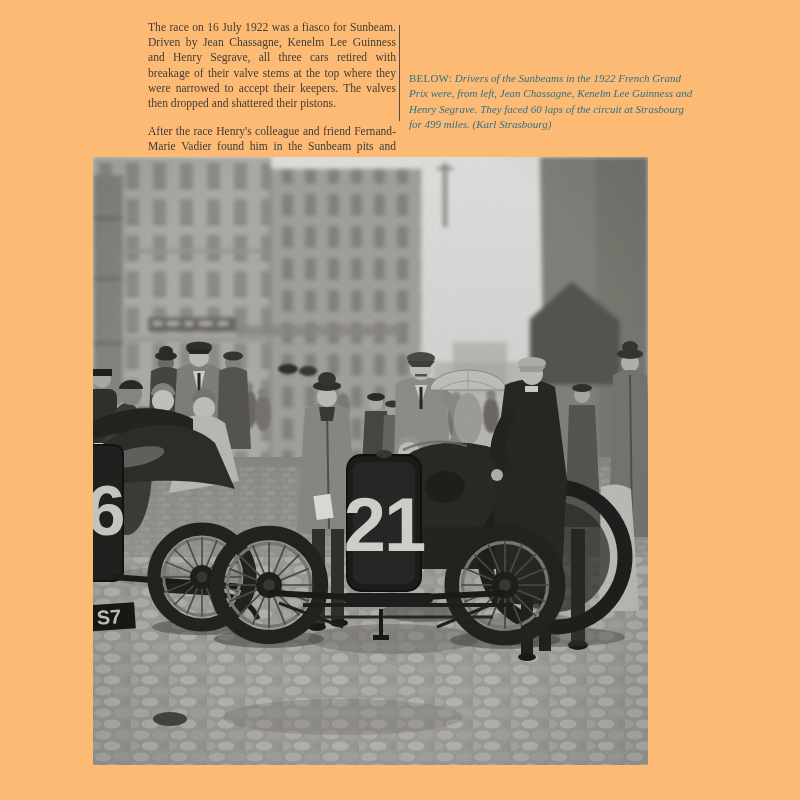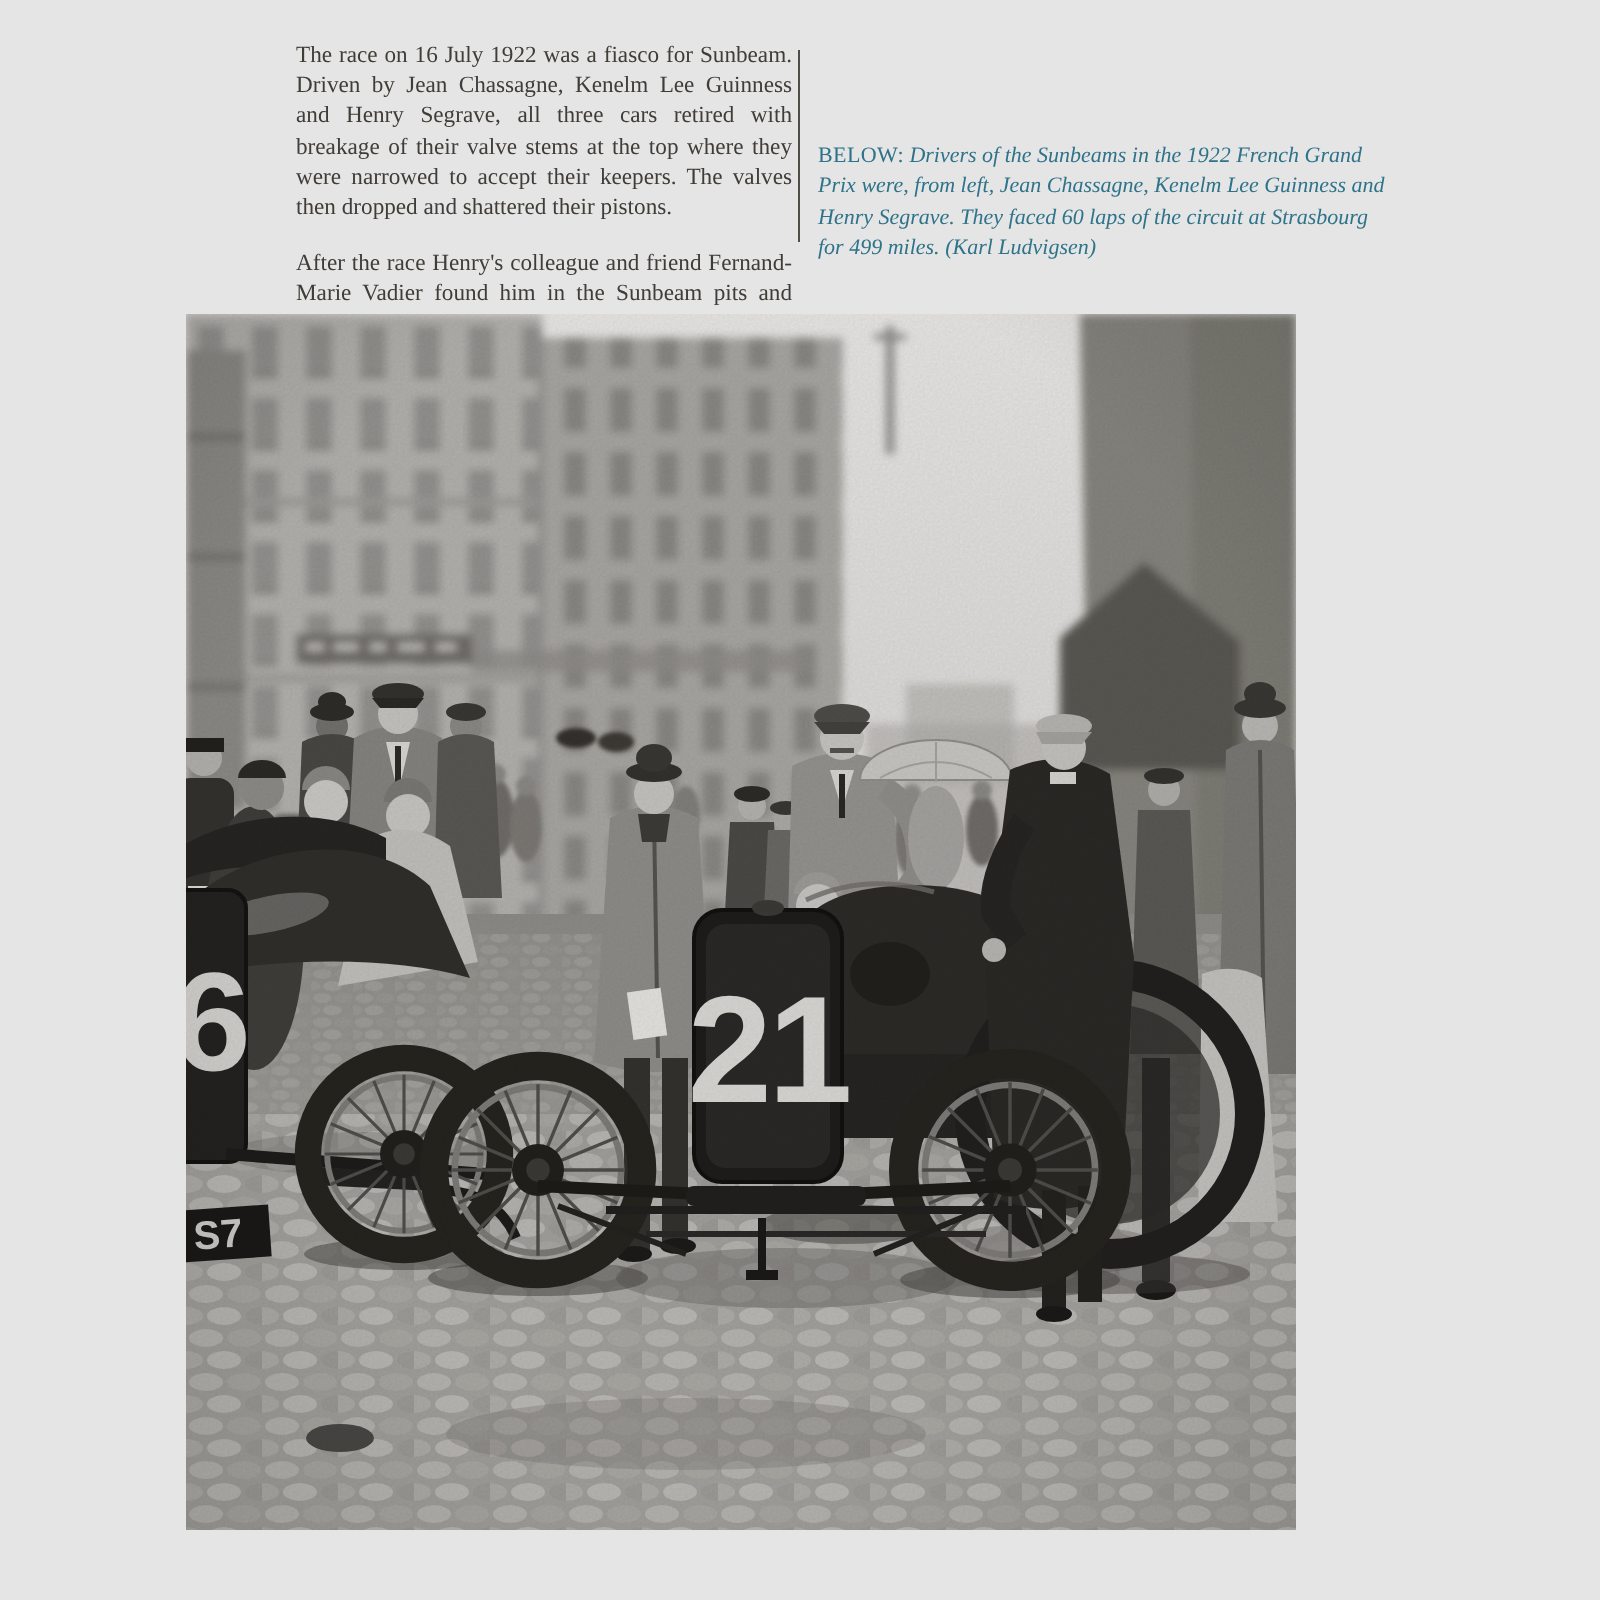"The race on 16 July" .page { background: #e5e5e5 -> #fdba74 }
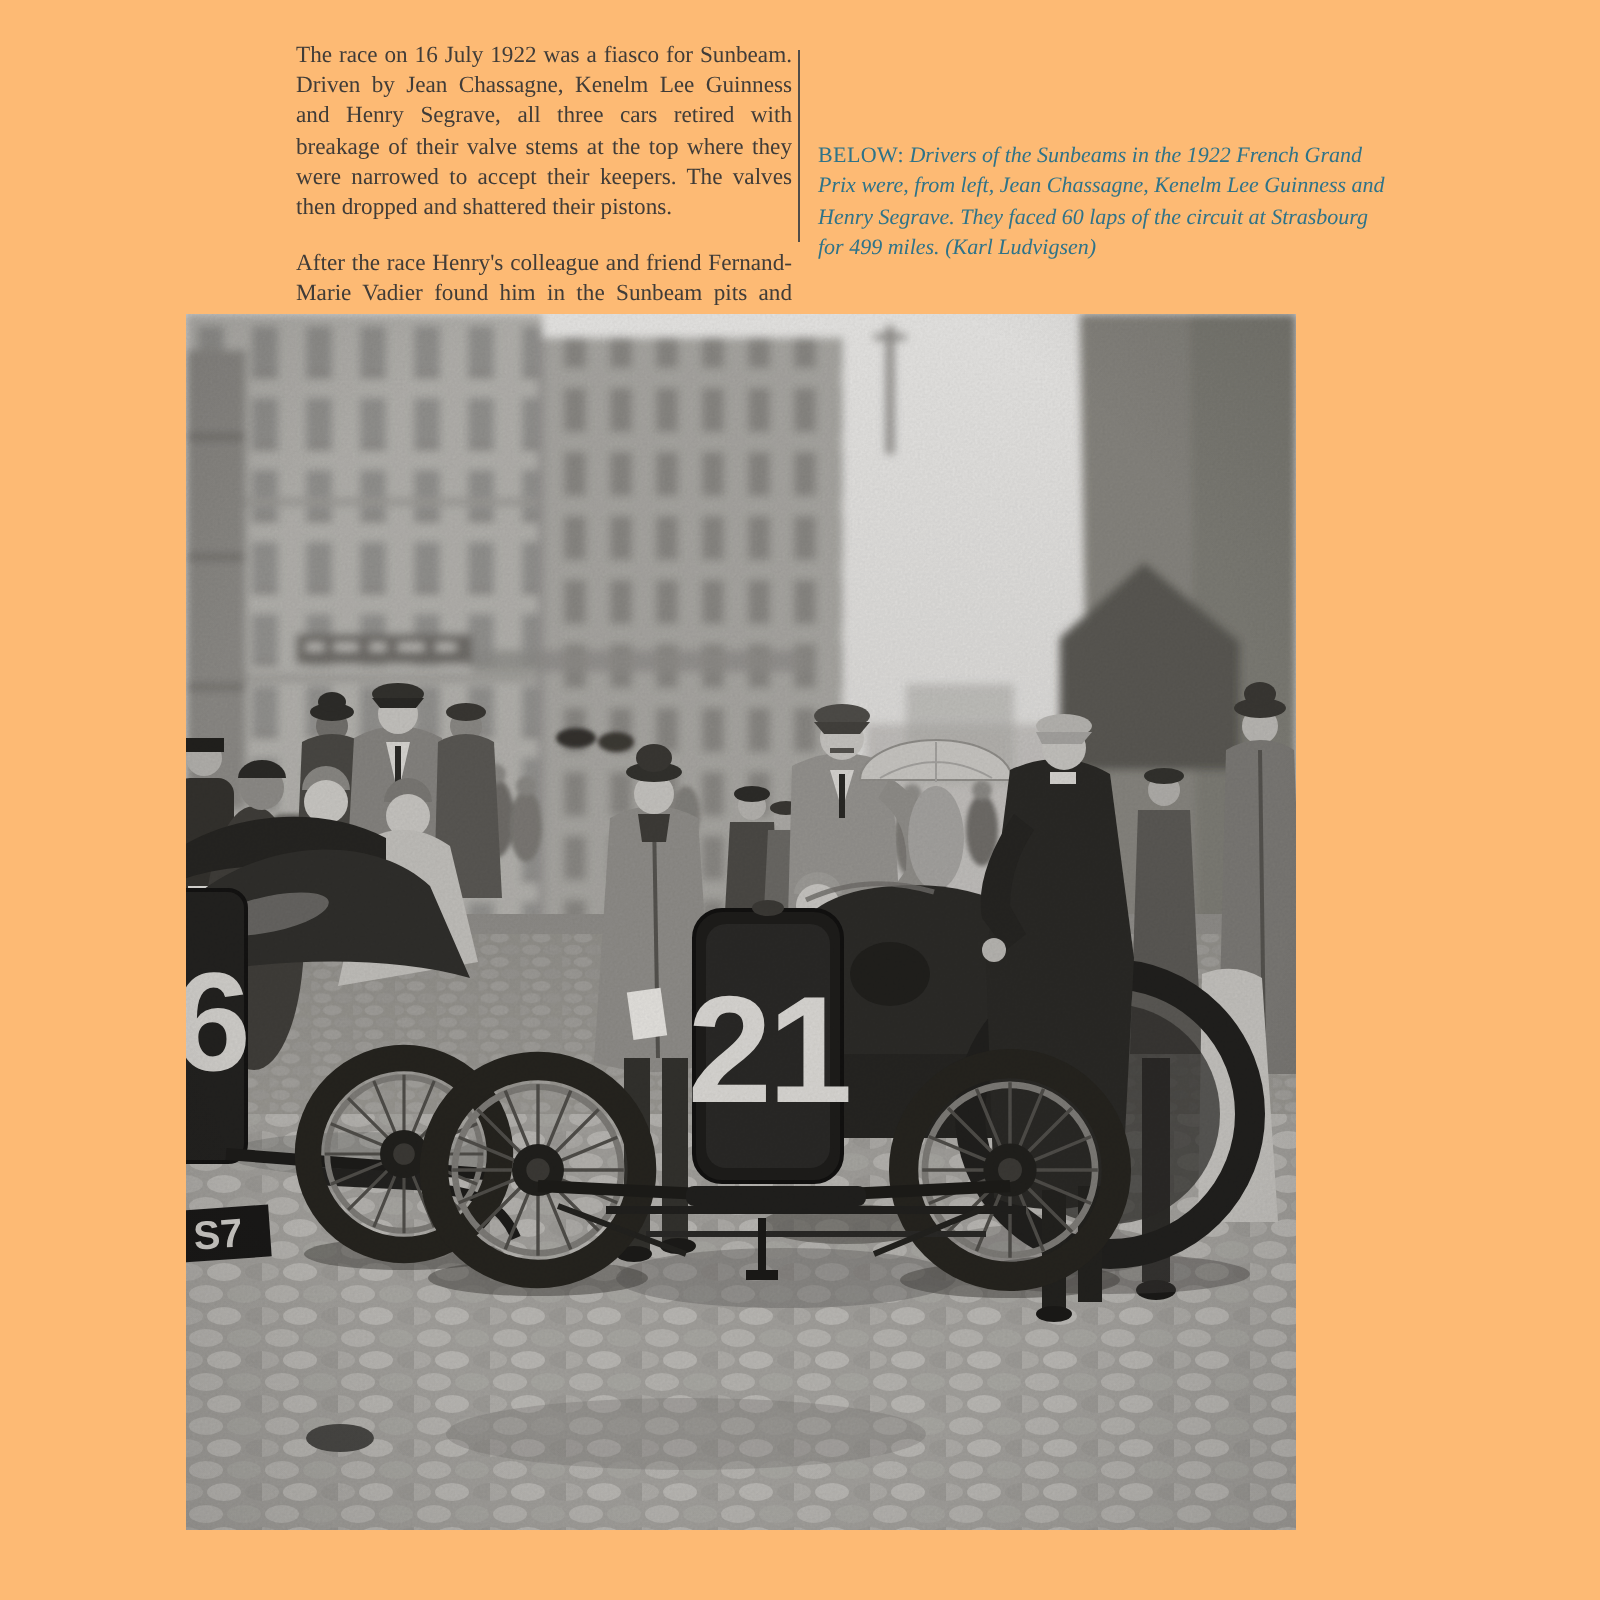"(Karl Ludvigsen)" span.cap-credit { text: Ludvigsen -> Strasbourg }
